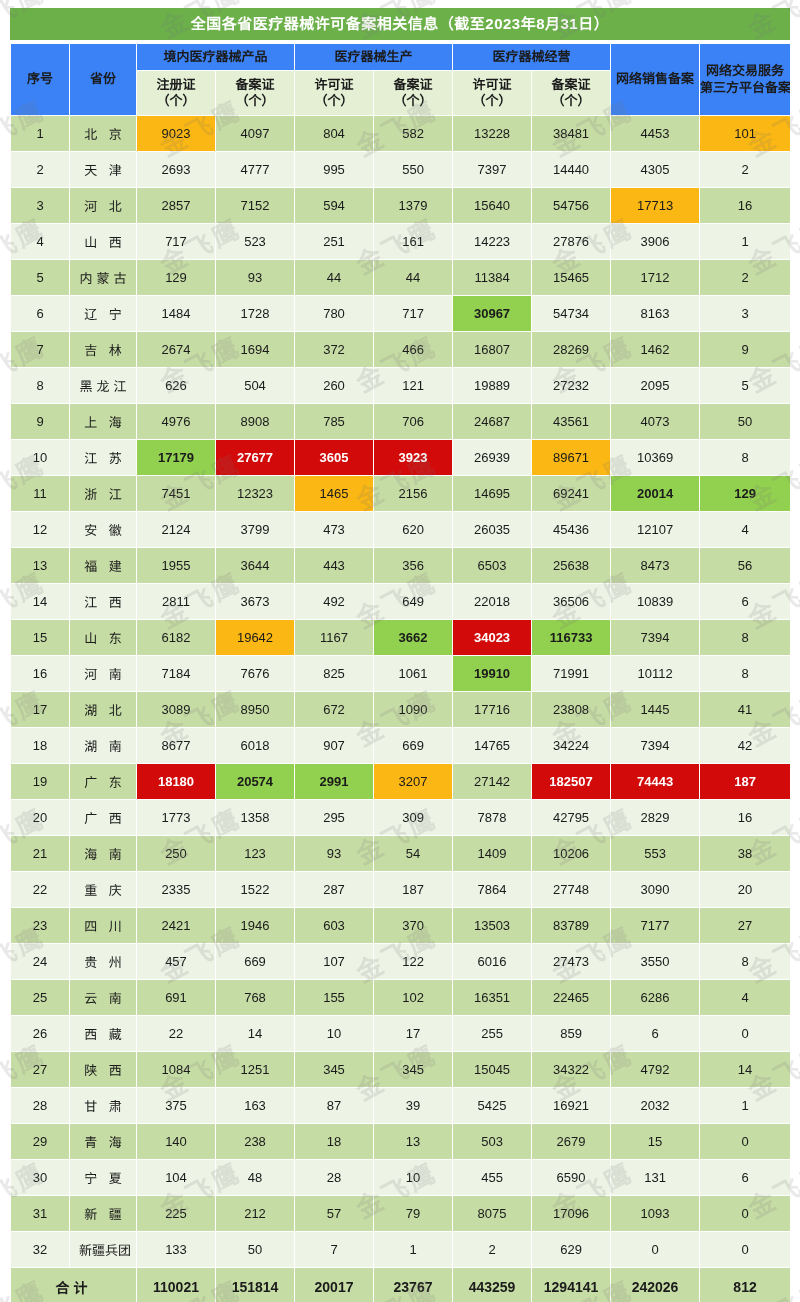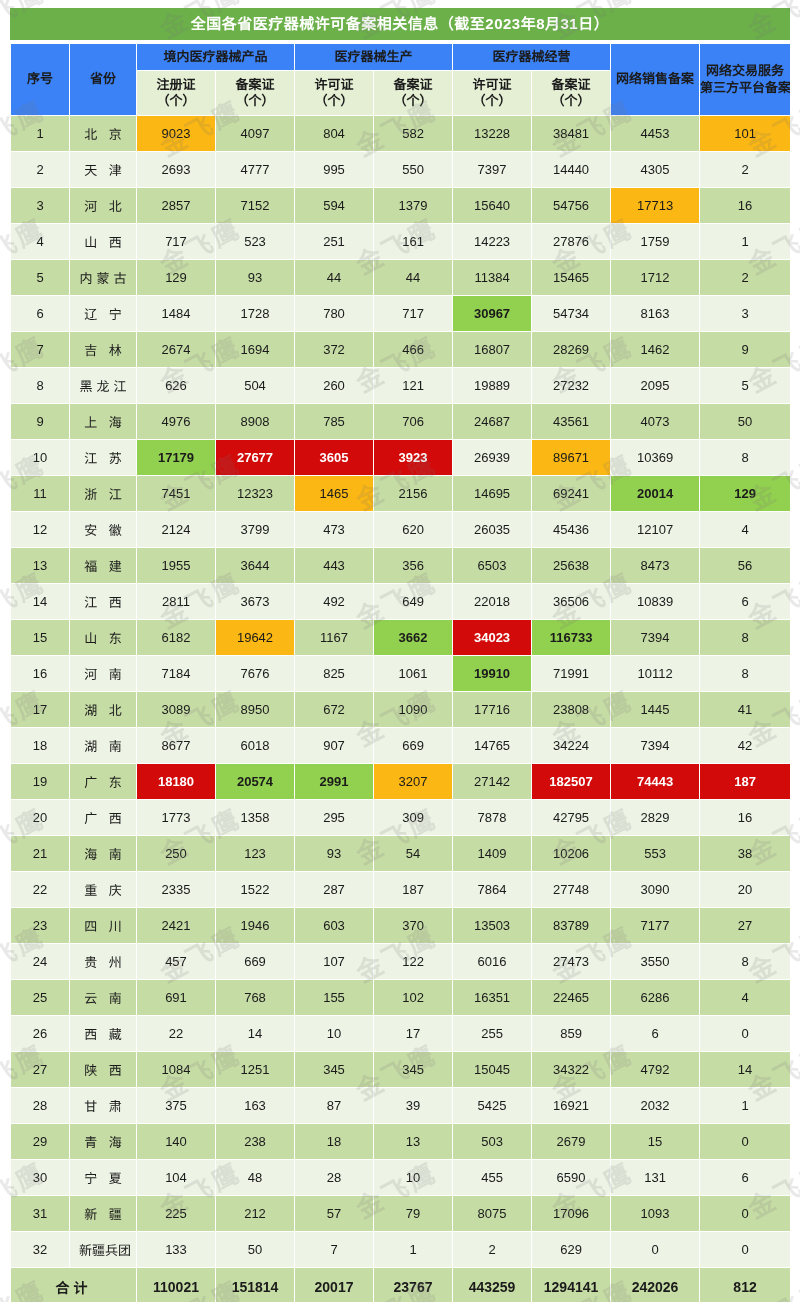"1759" td { text: 1759 -> 3906 }
